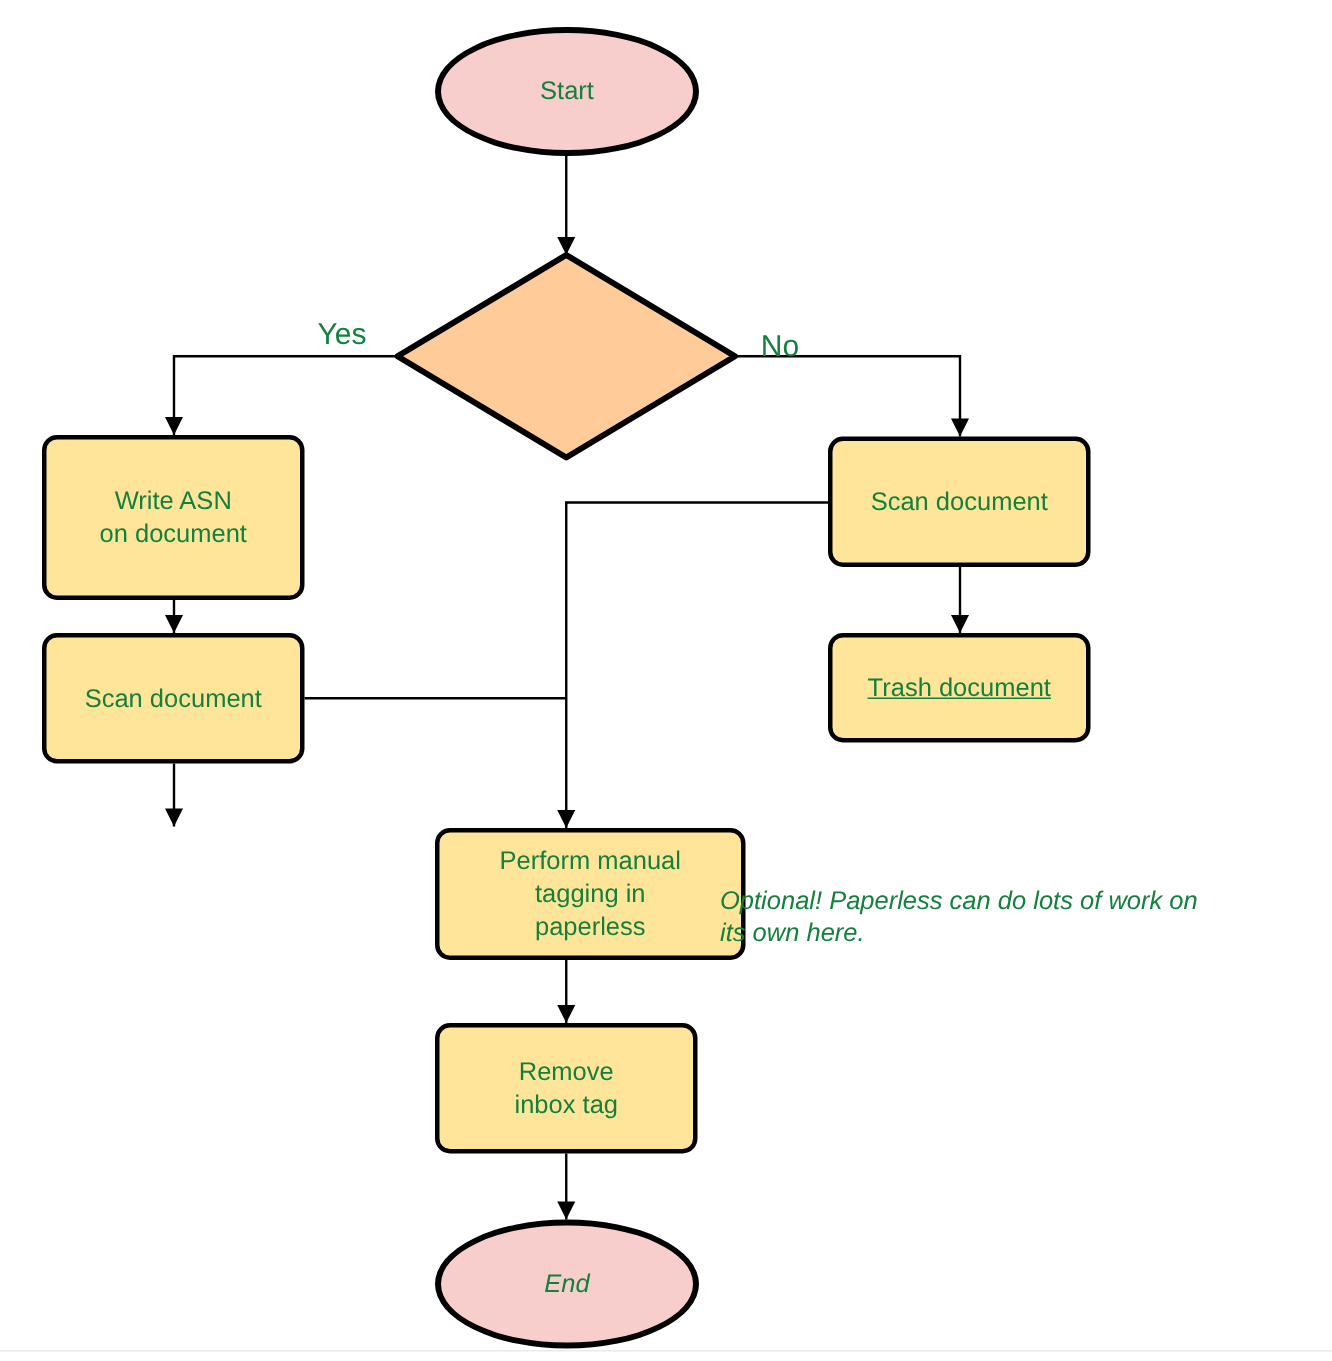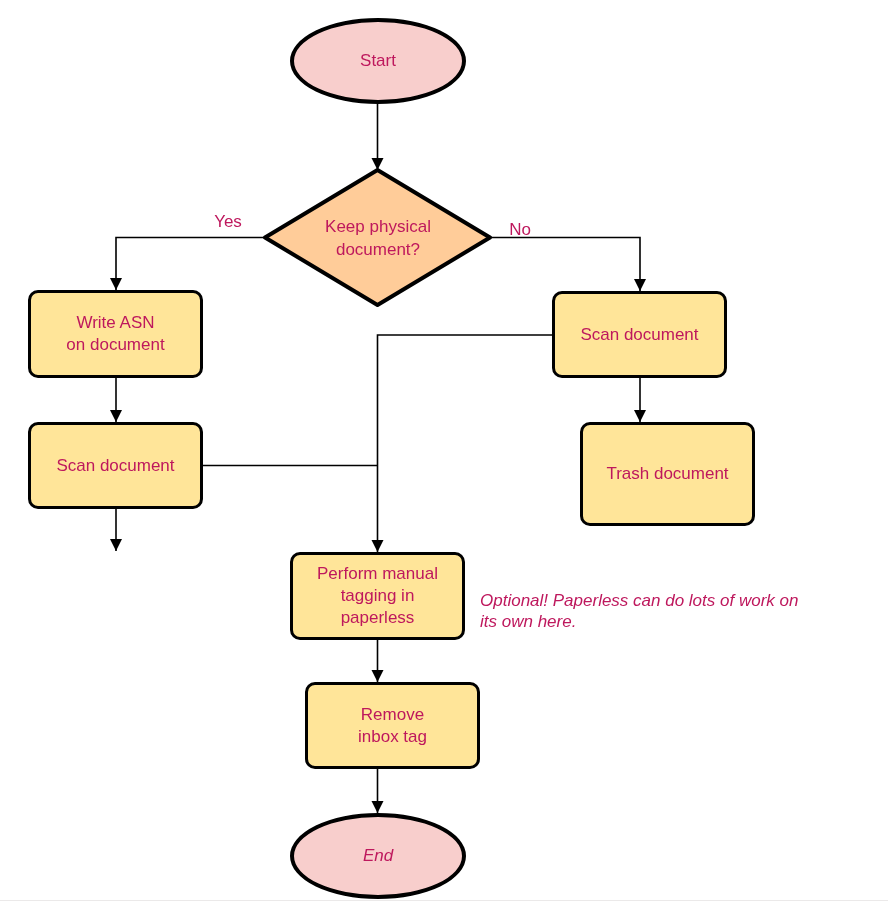"Start" #canvas { color: #be185d -> #15803d }
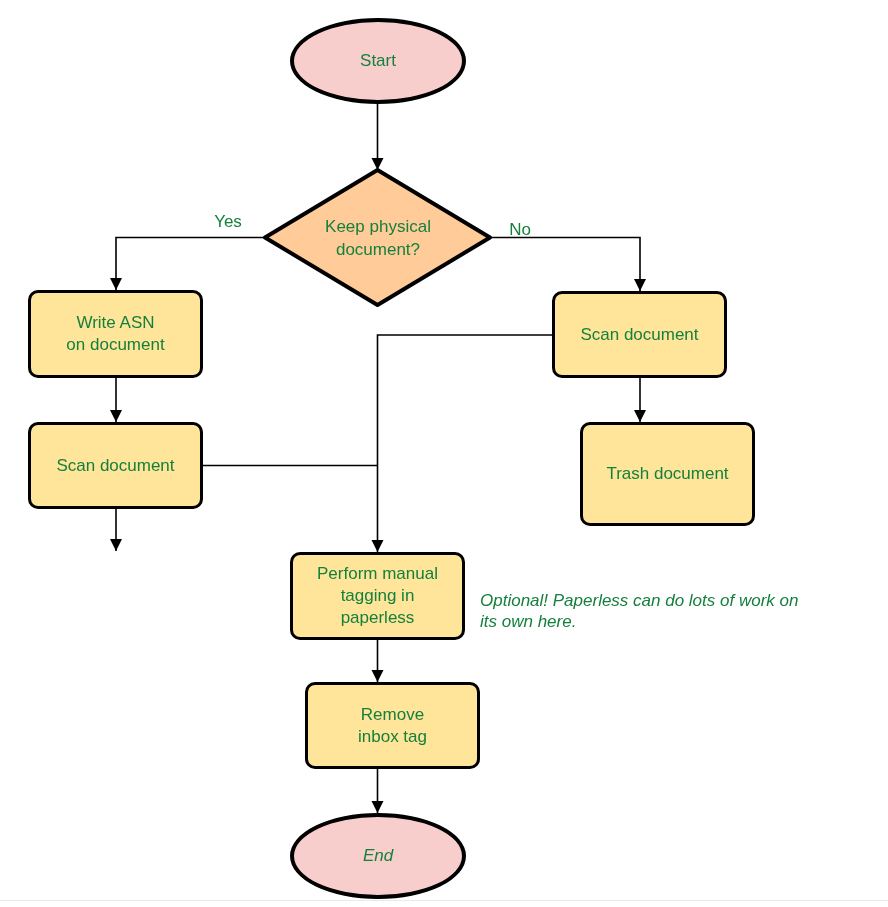"Yes" .edge-label { font-size: 17px -> 20px }
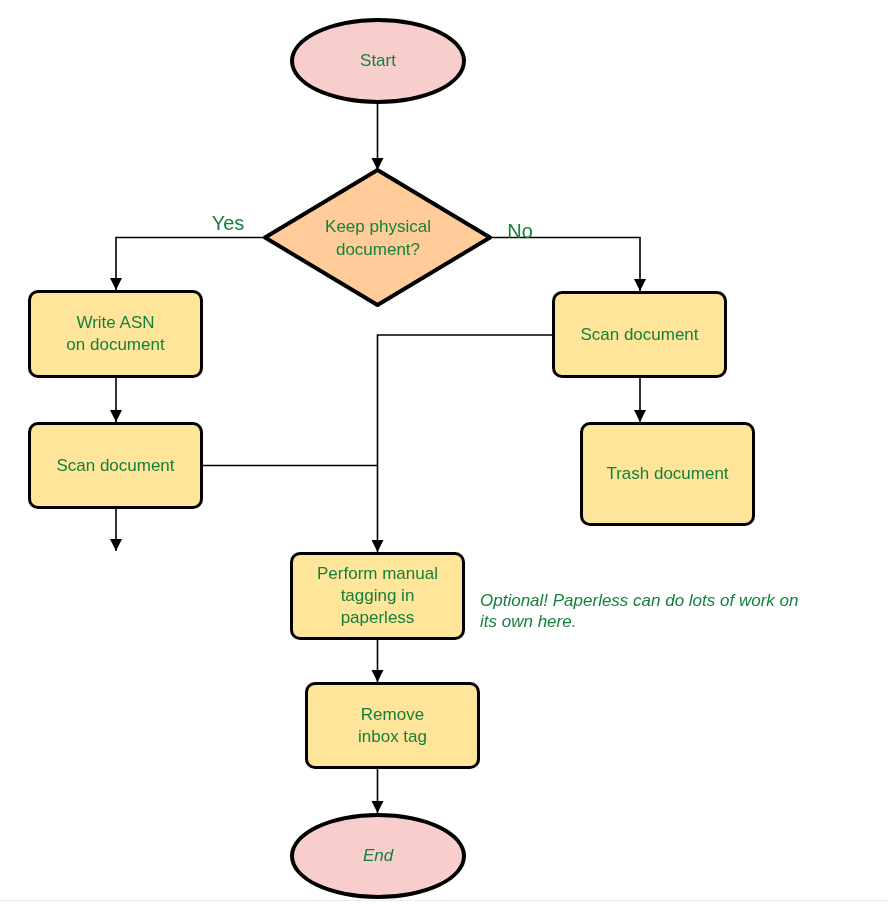"Keep physical" div.dlabel { html: <div>Keep physical document?</div> -> none }
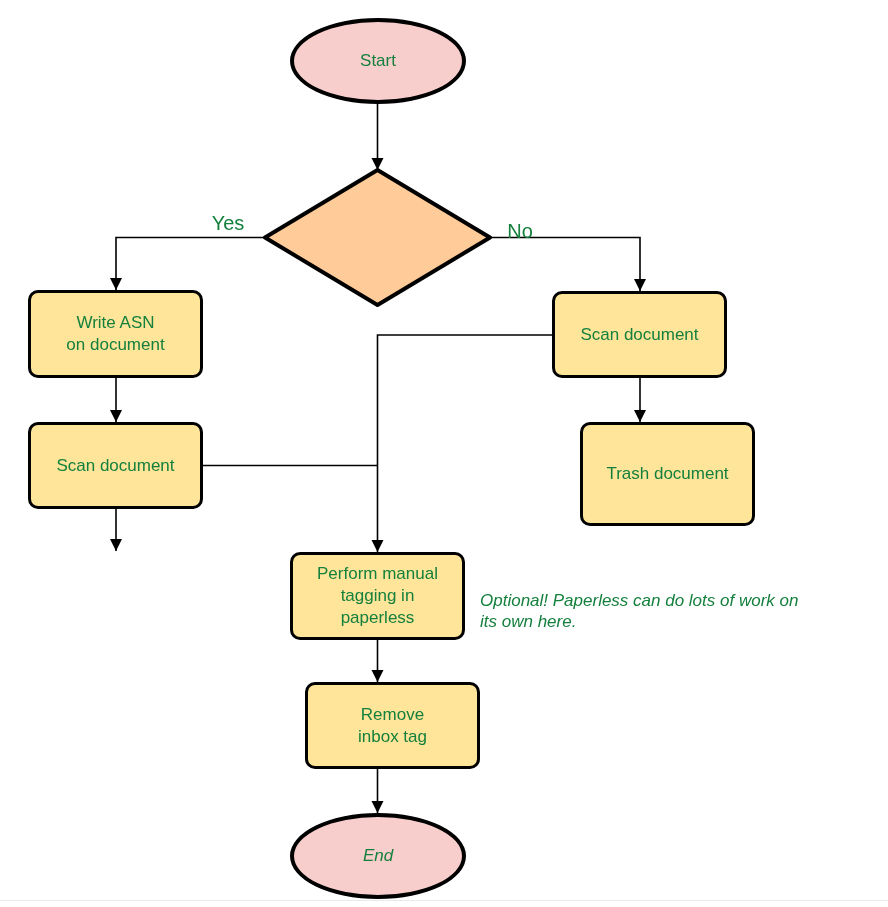"Write ASN" #n-write { height: 88px -> 110px }
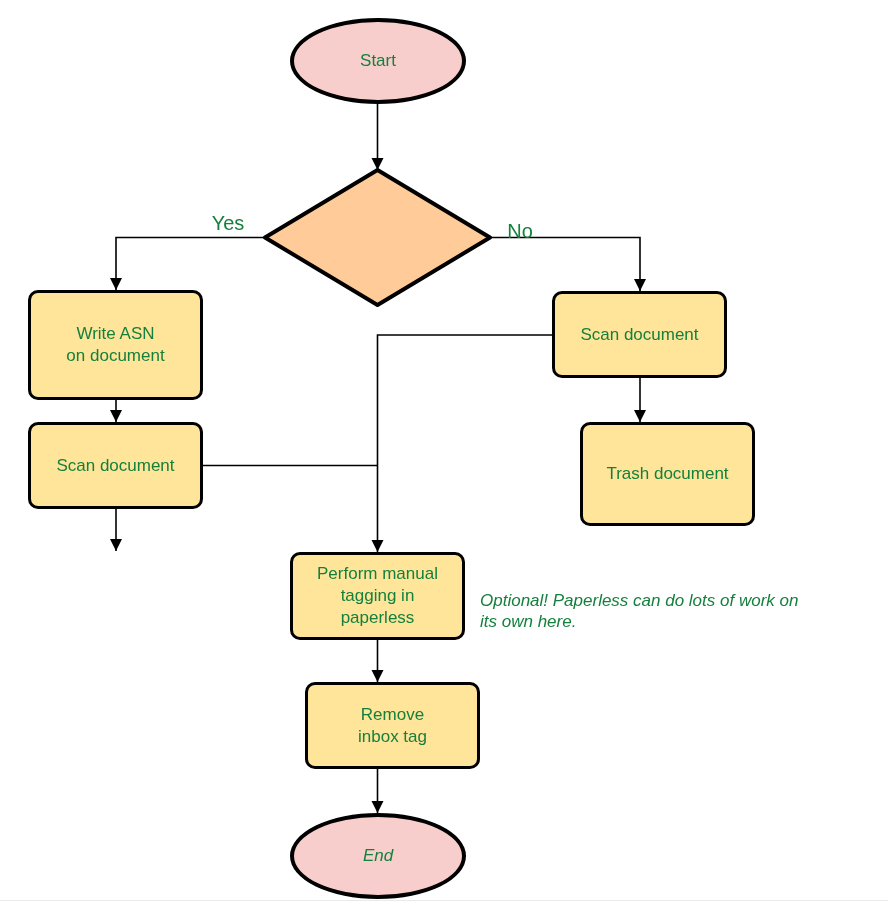"Trash document" #n-trash { height: 104px -> 73px; left: 580px -> 552px; text-decoration: none -> underline }
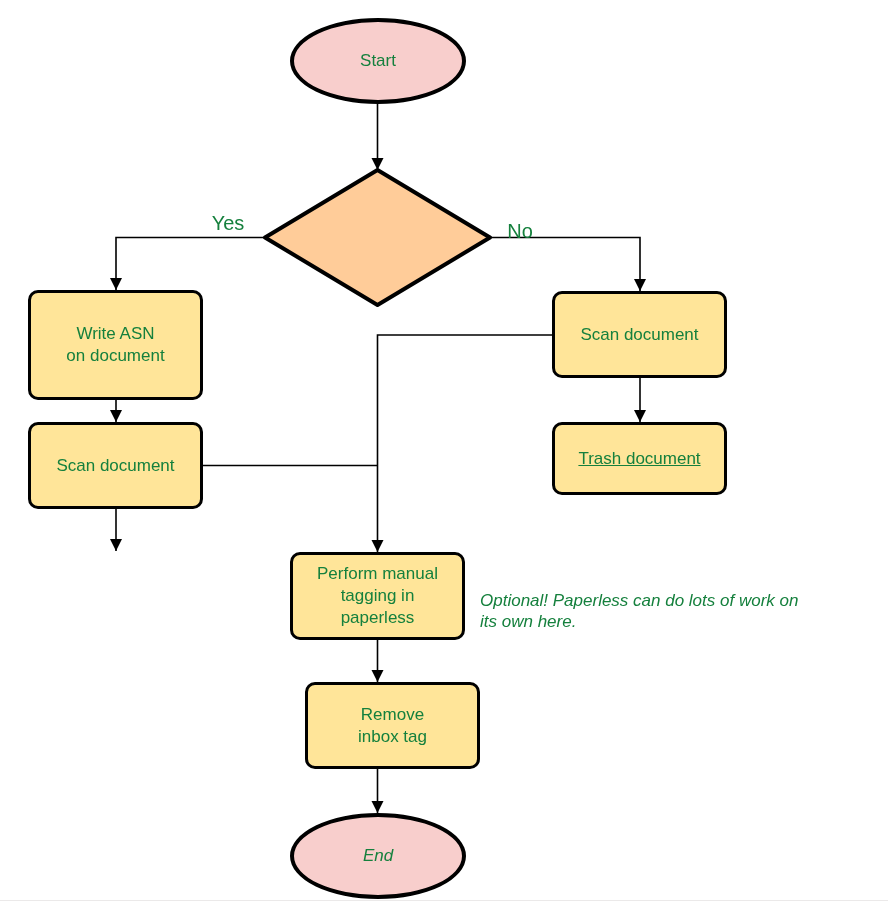"Perform manual" #n-tagging { width: 175px -> 207px }
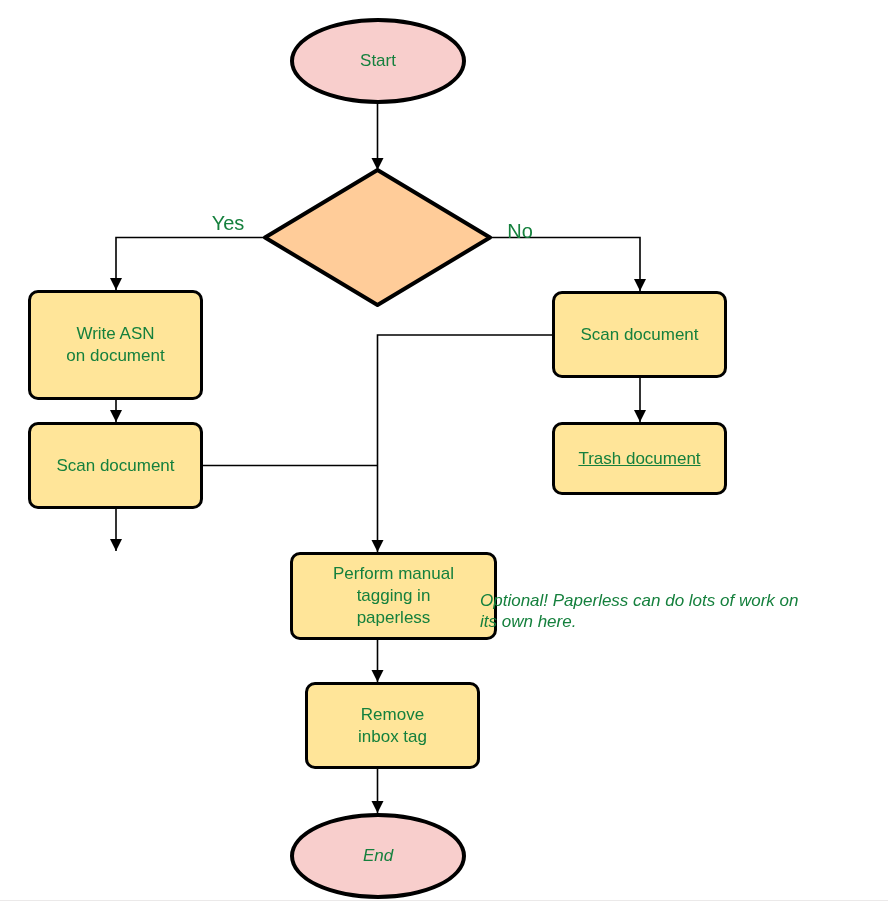"Remove" #n-remove { margin-left: 15px -> none }
